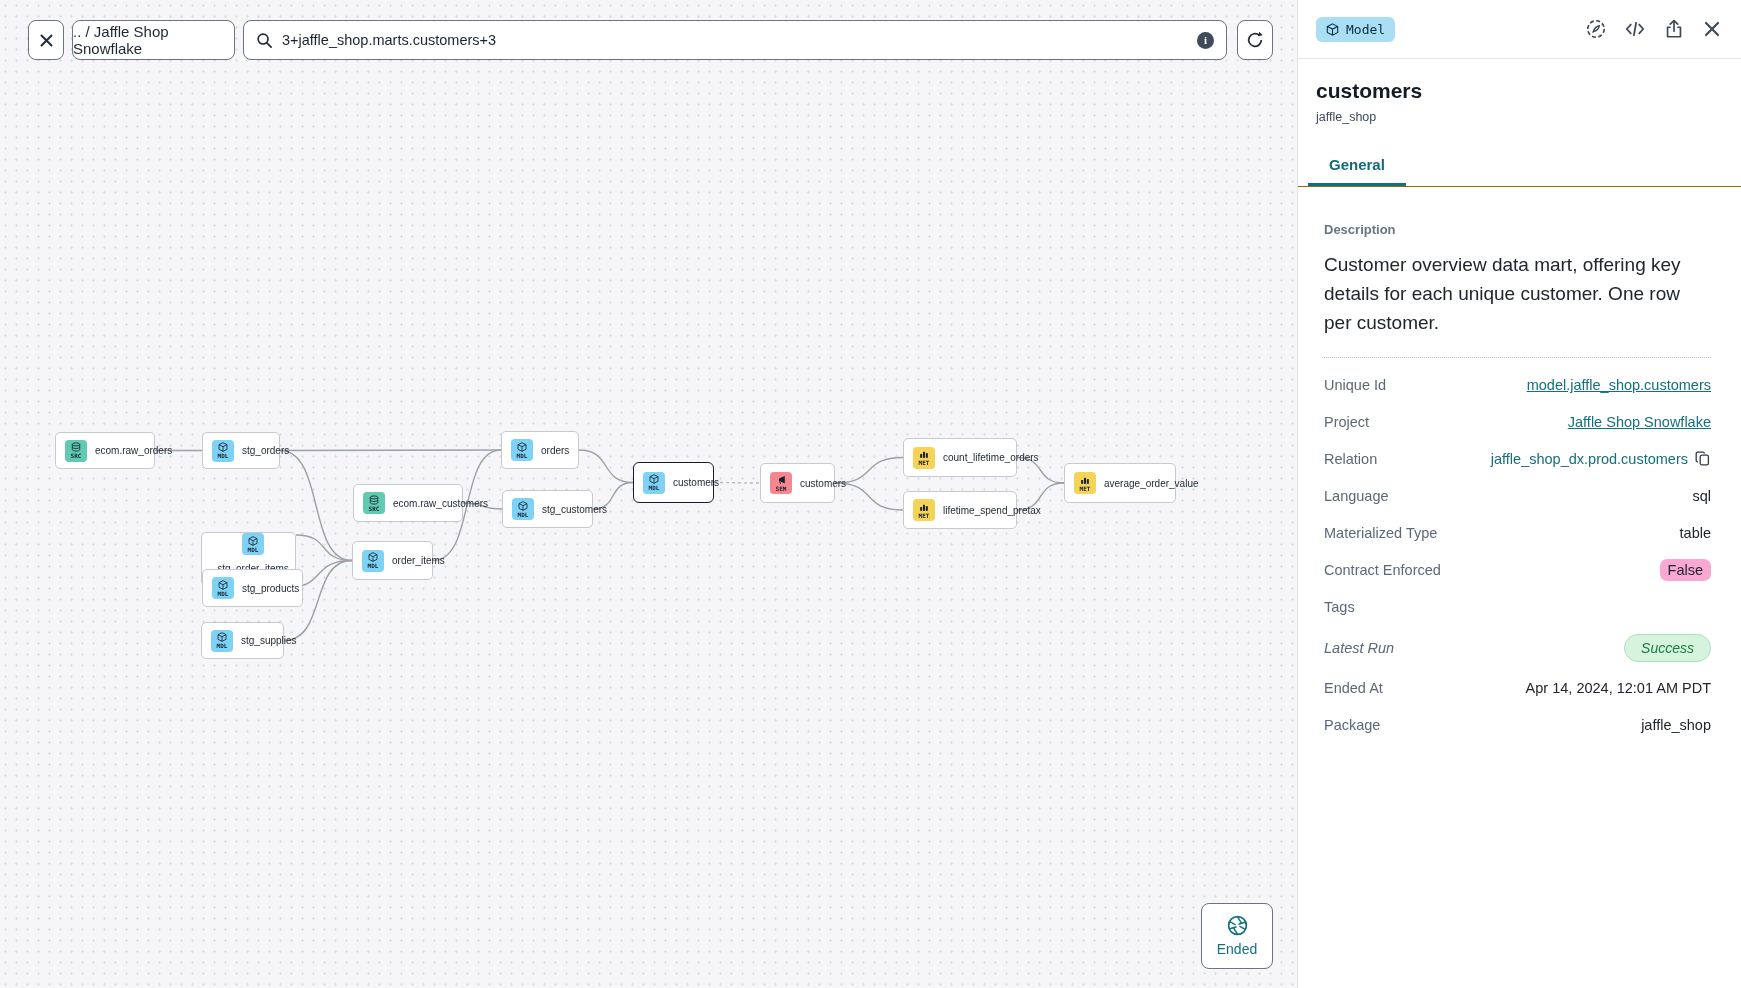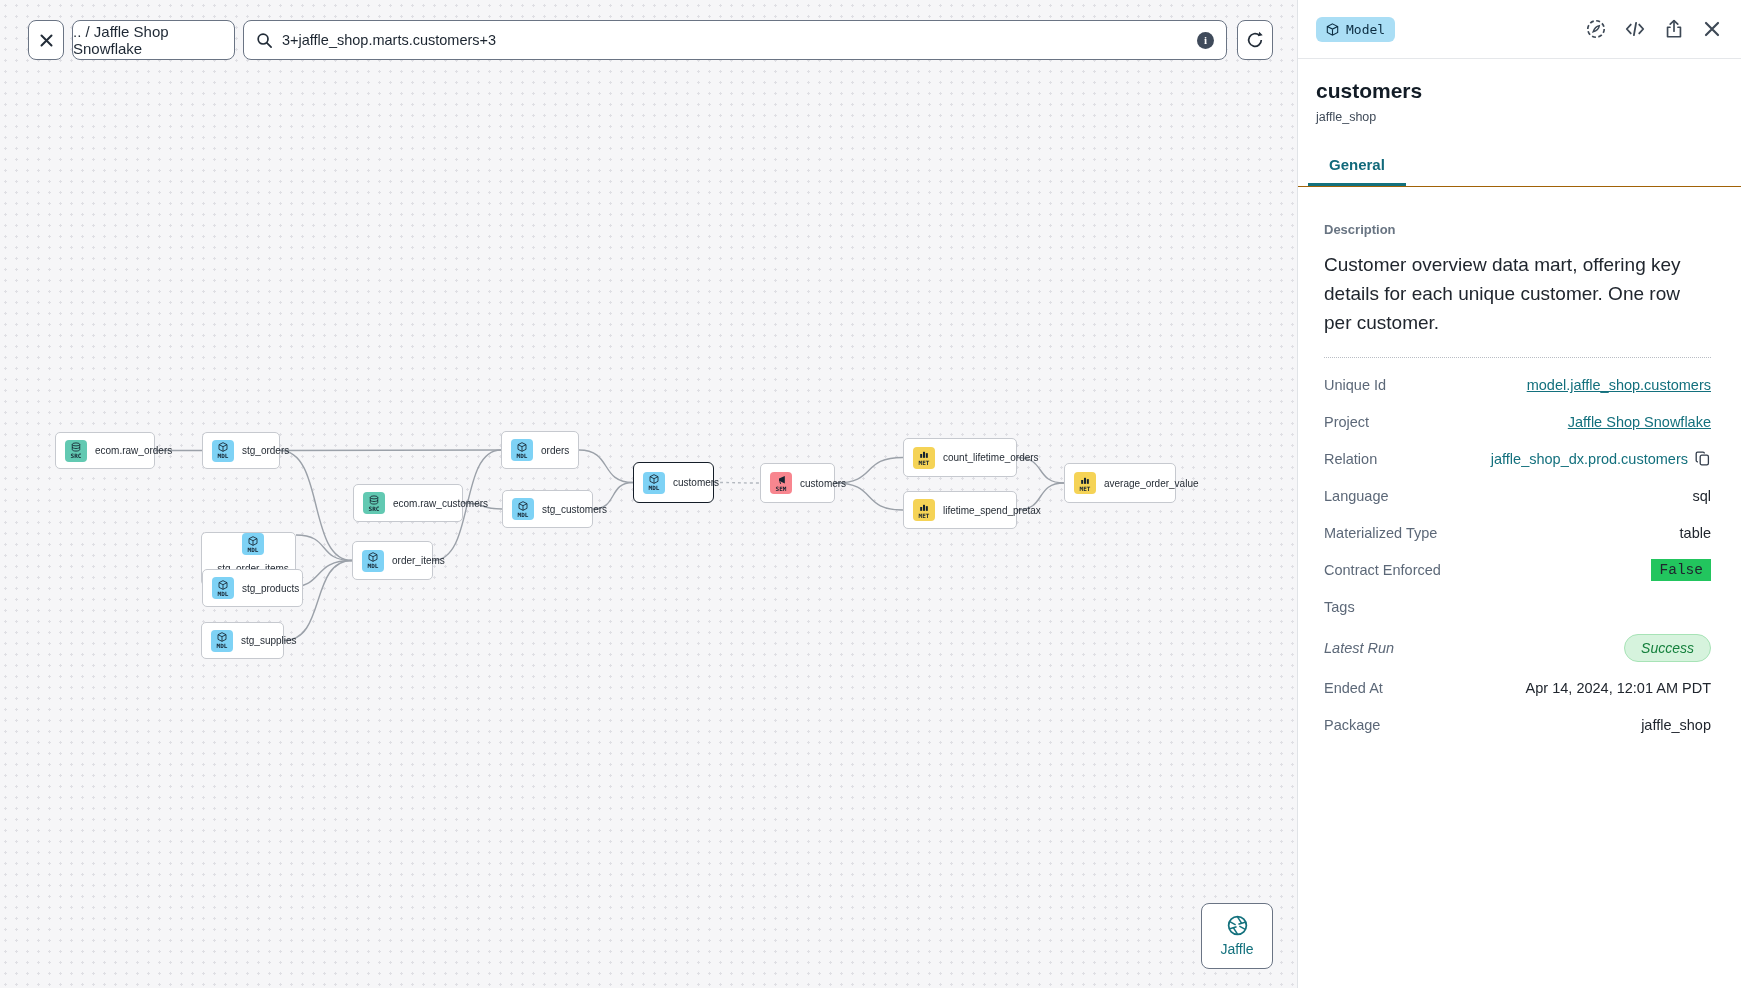"False" .fv-text.kind-chip { background: #22c55e -> #f9a8d4; border-radius: 0 -> 7px; font-family: Liberation Mono, monospace -> none }
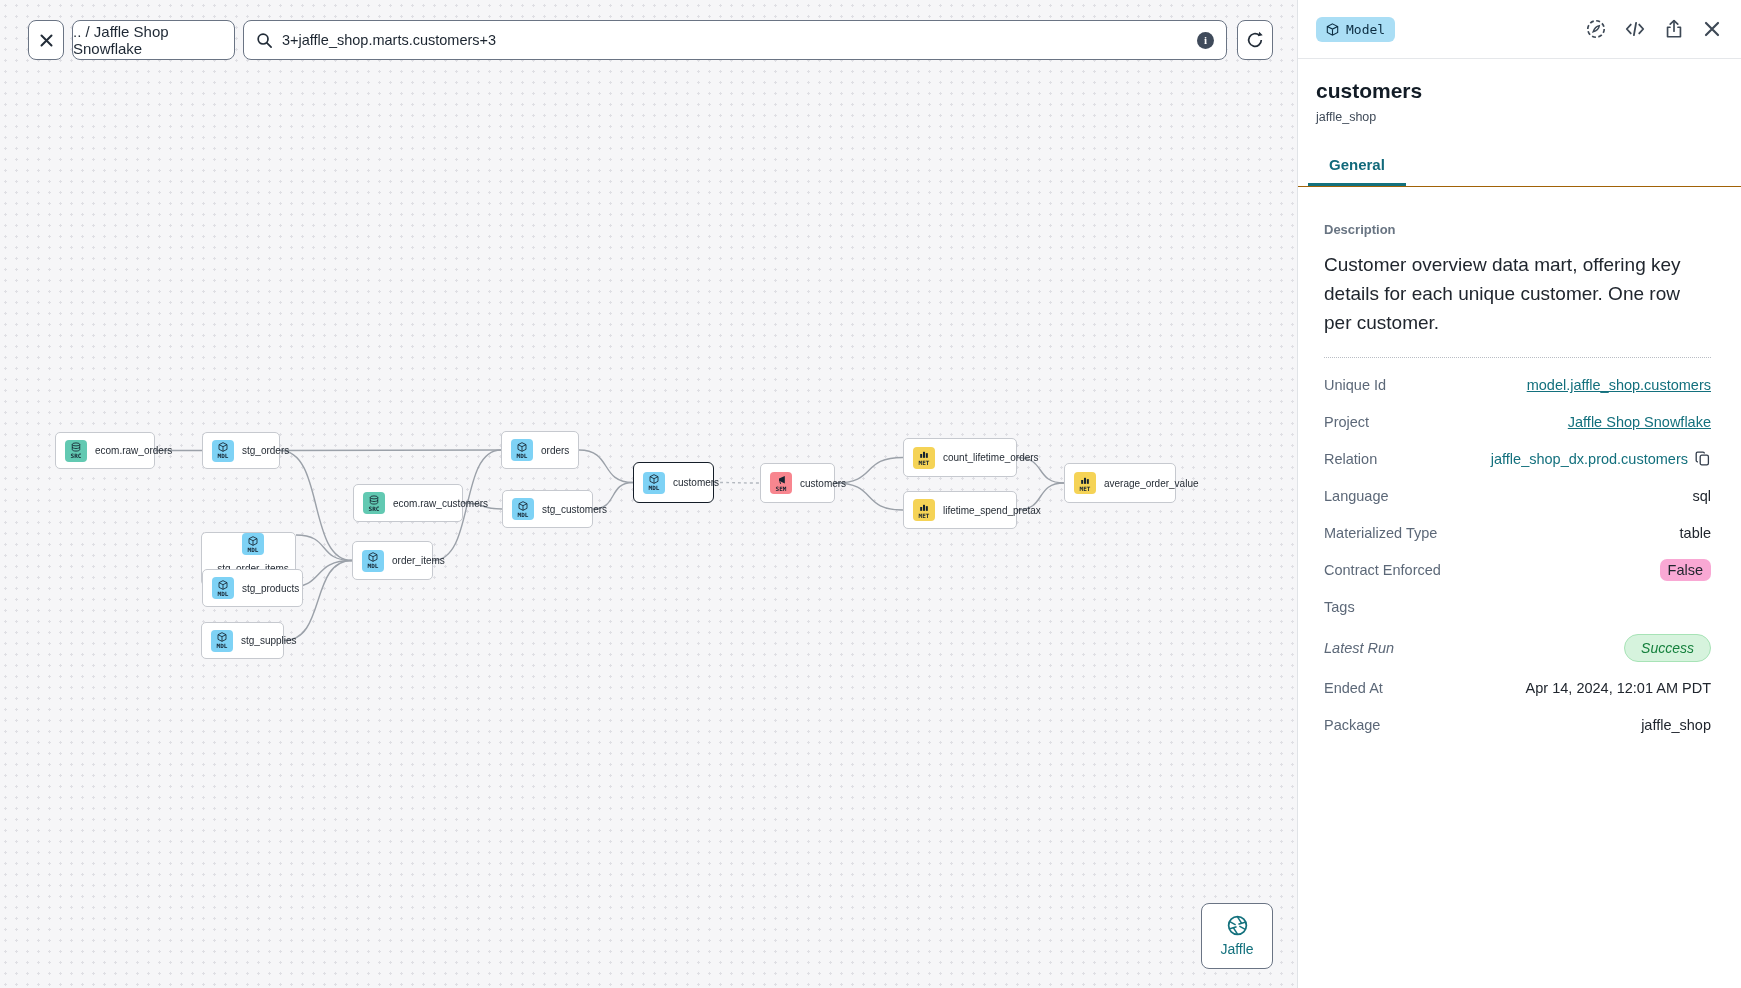"Jaffle" span.llabel { text: Jaffle -> Ended }
